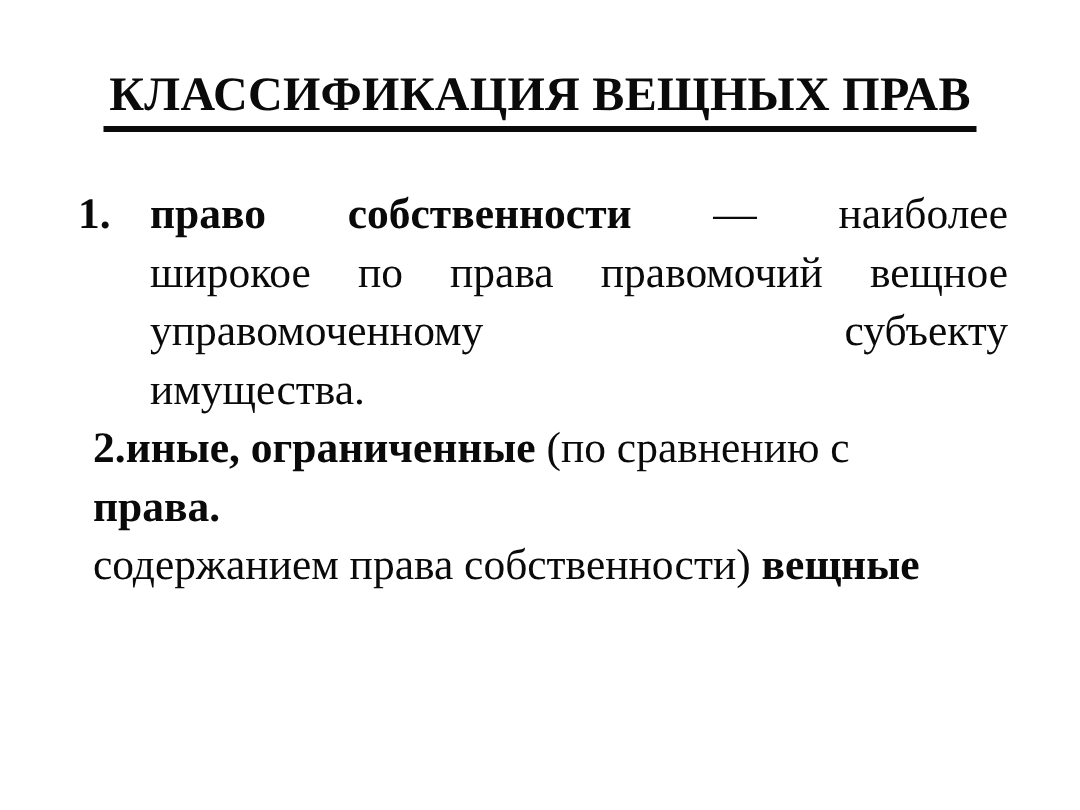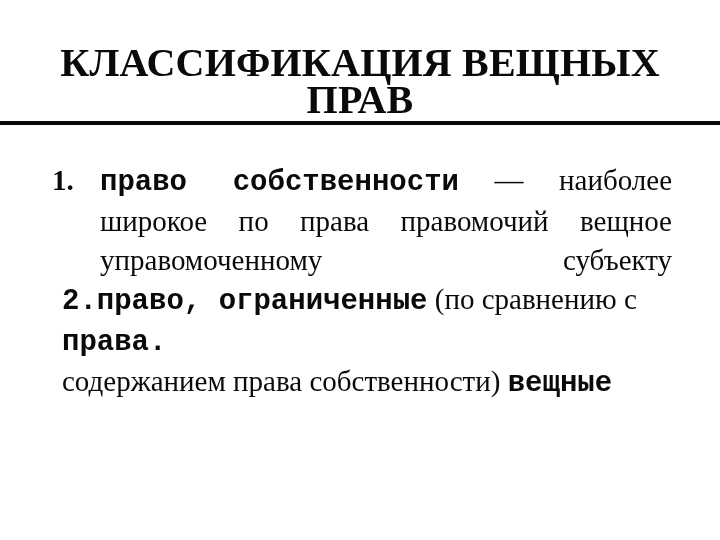"КЛАССИФИКАЦИЯ ВЕЩНЫХ ПРАВ" .title { font-size: 40px -> 32px }
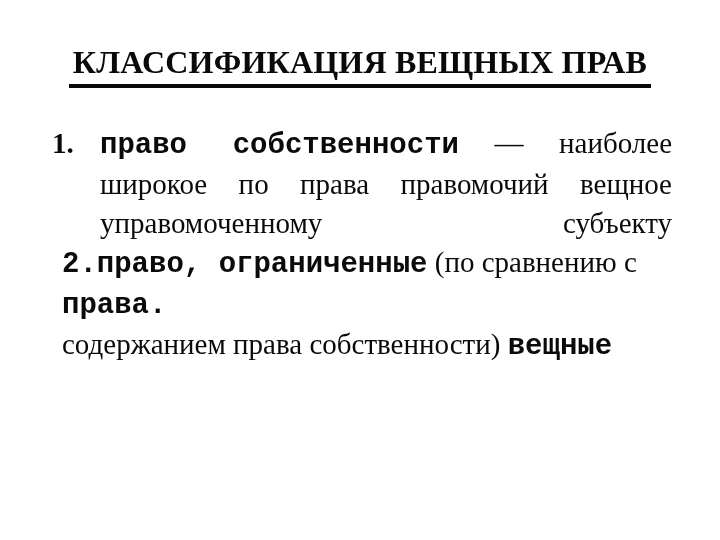"право собственности" .b { font-family: Liberation Mono, monospace -> none }
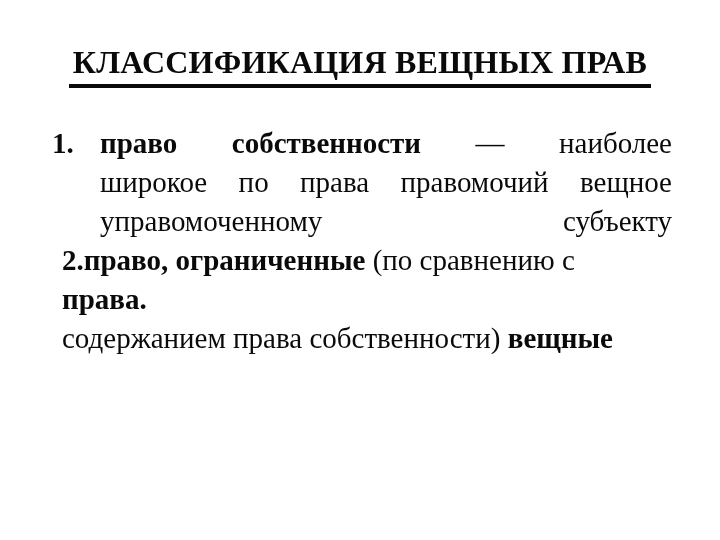"имущества." div.line { html: none -> <div><span>имущества.</span></div> }
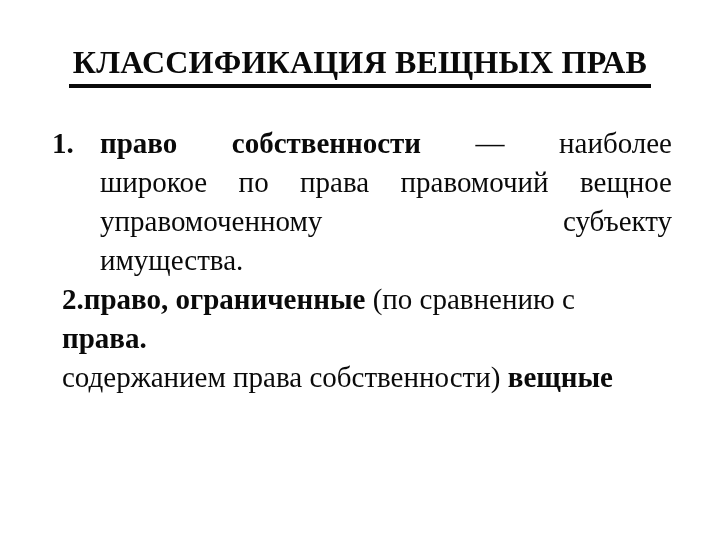"право, ограниченные" span.b { text: право -> иные }
